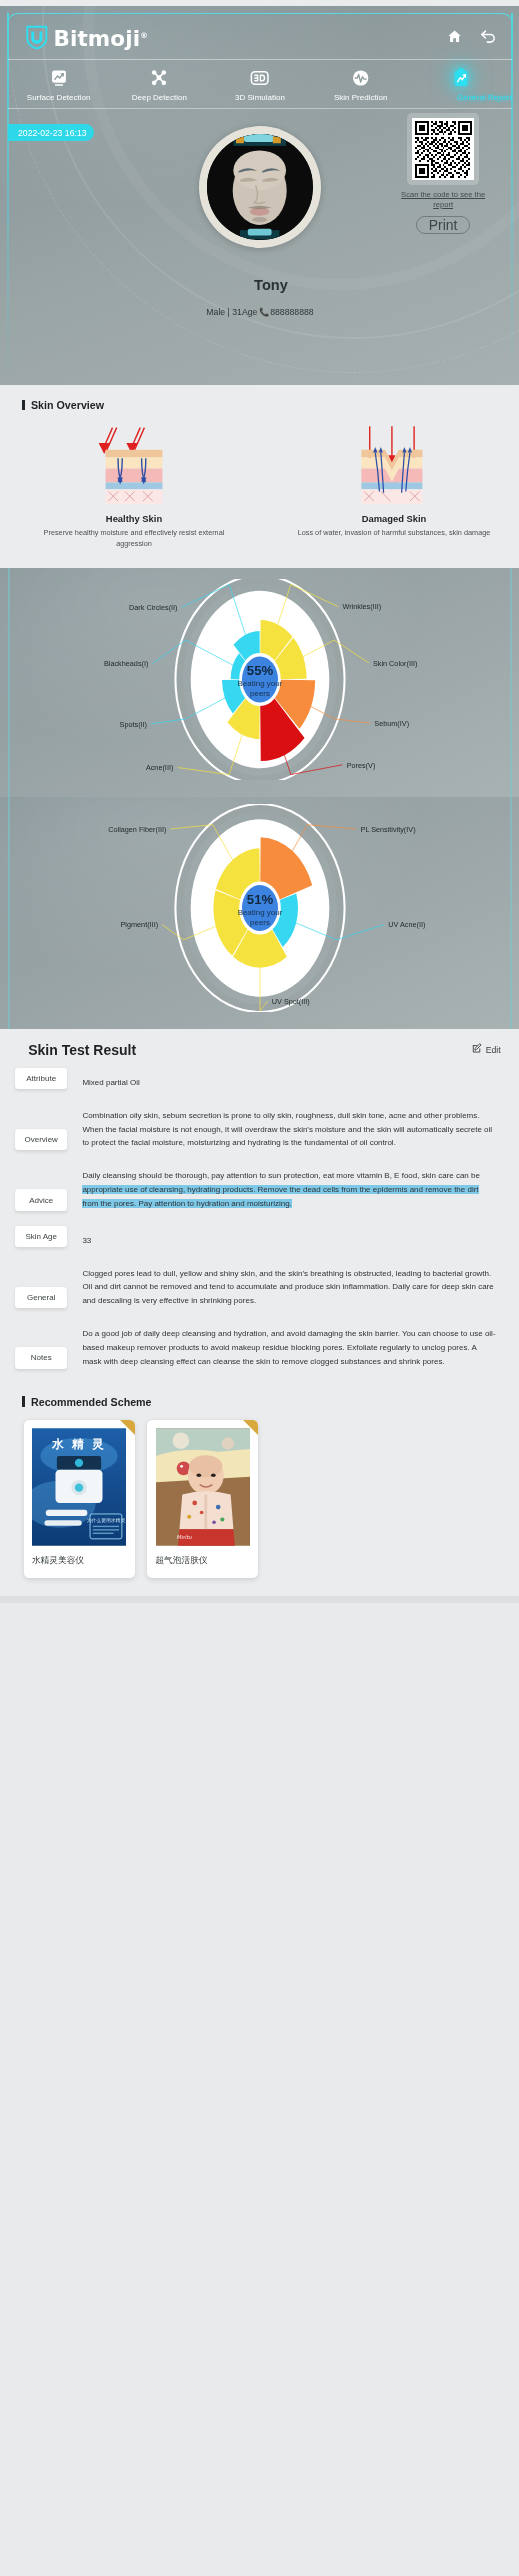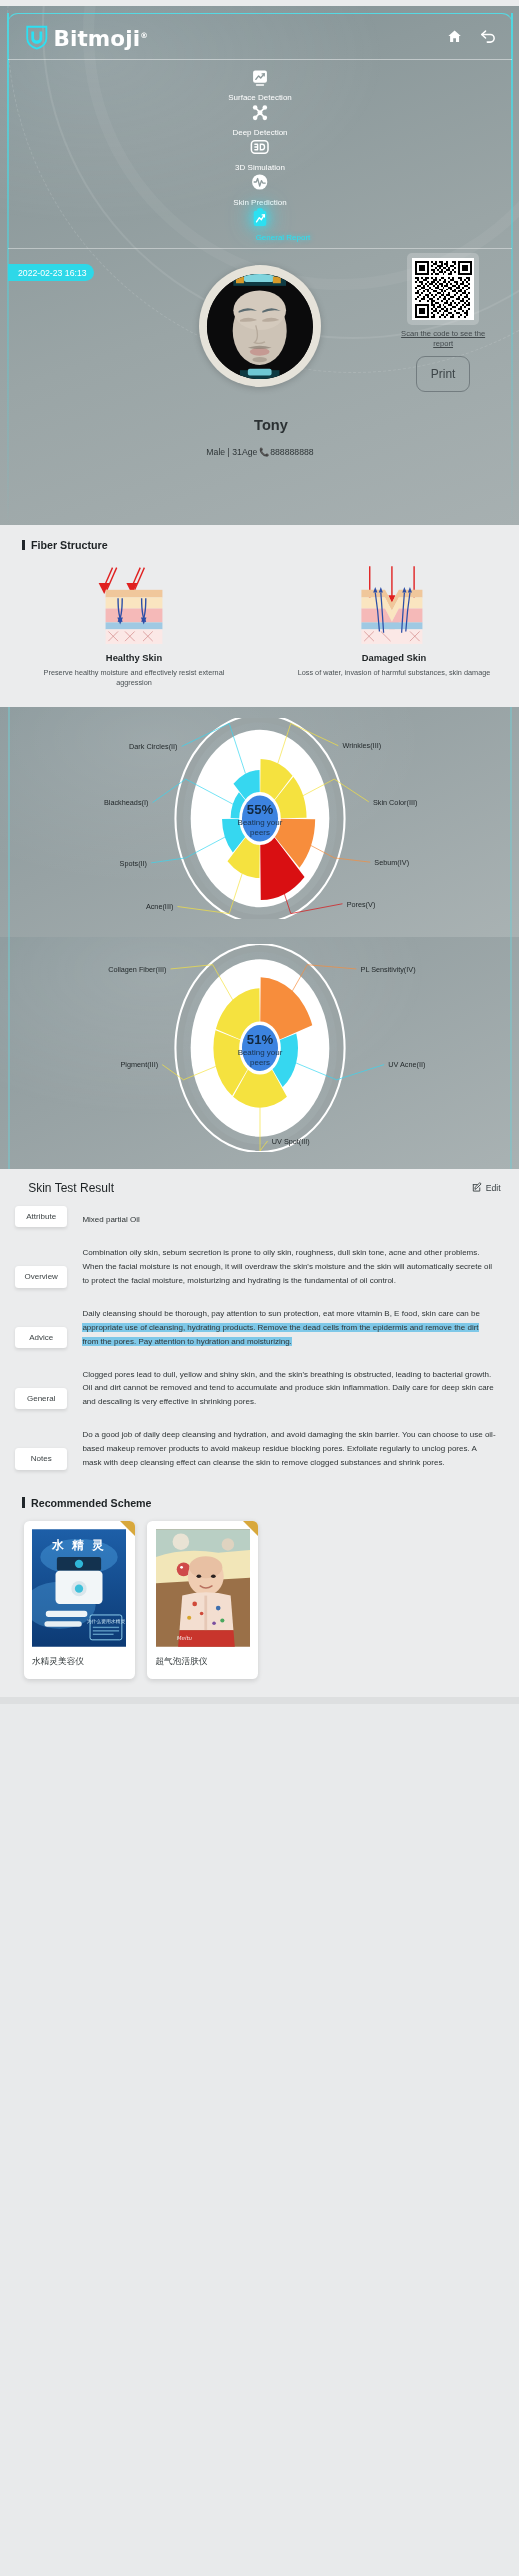"Surface Detection" .tabbar { align-items: center -> flex-start; flex-direction: column -> none }
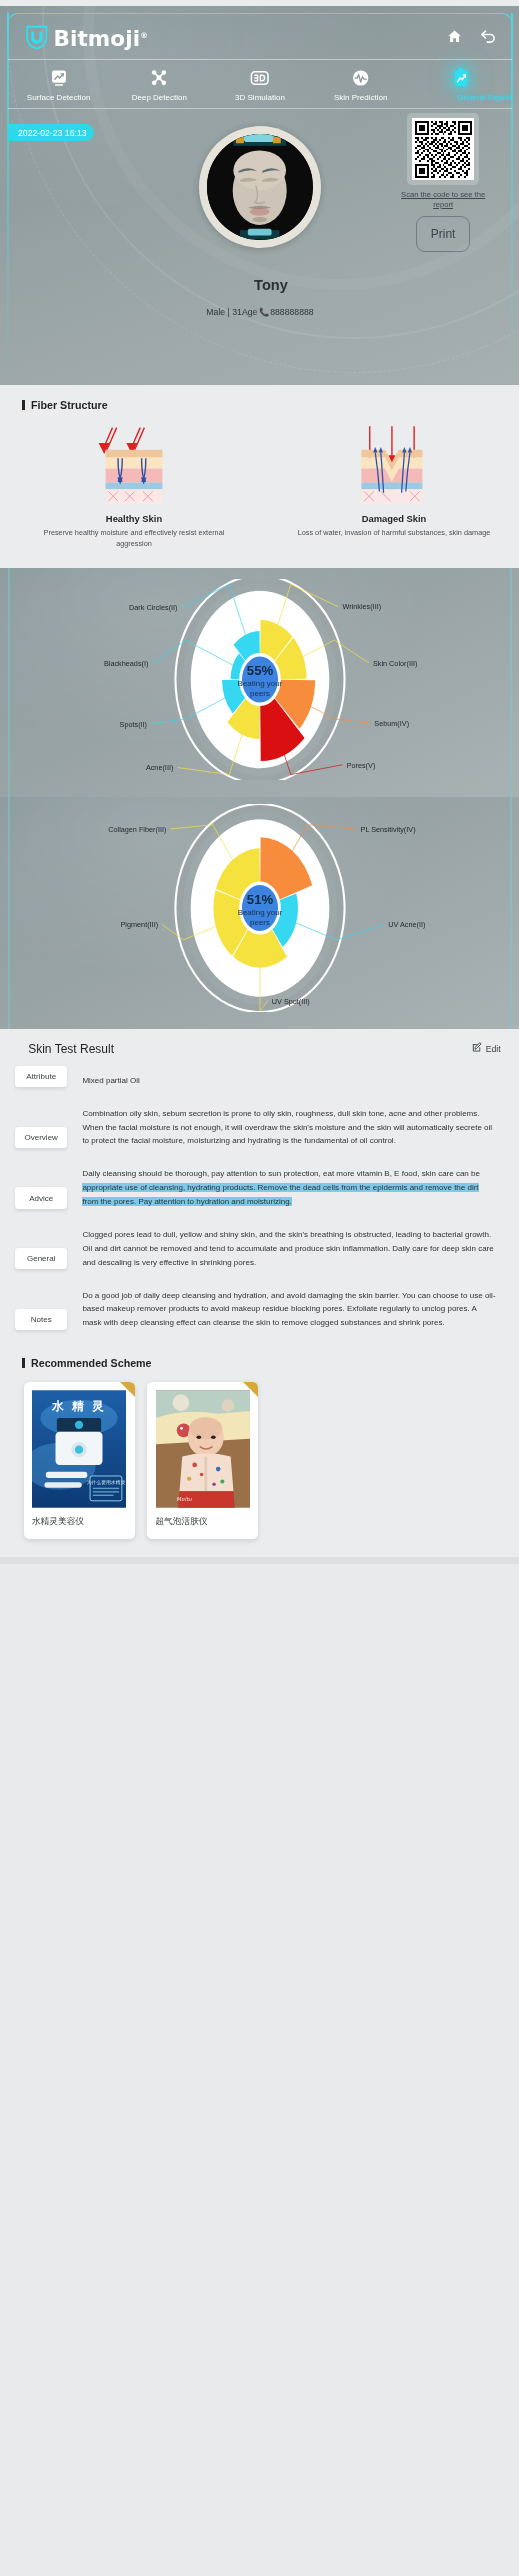"Print" .print-btn { font-size: 12px -> 14px; padding: 10px 0 -> 0 0 }
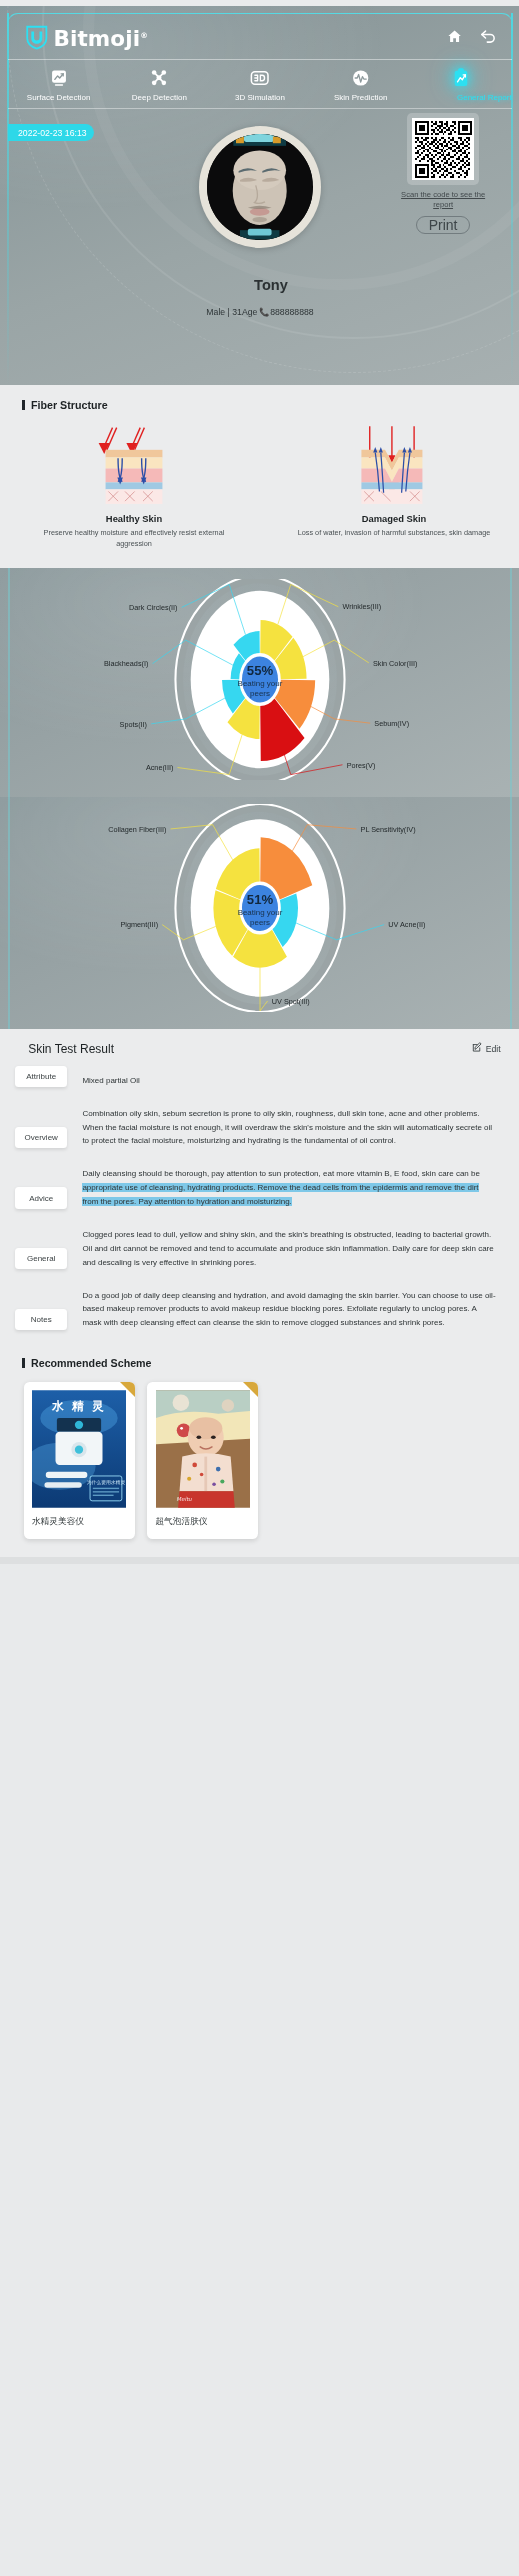"Fiber Structure" span { text: Fiber Structure -> Skin Overview }
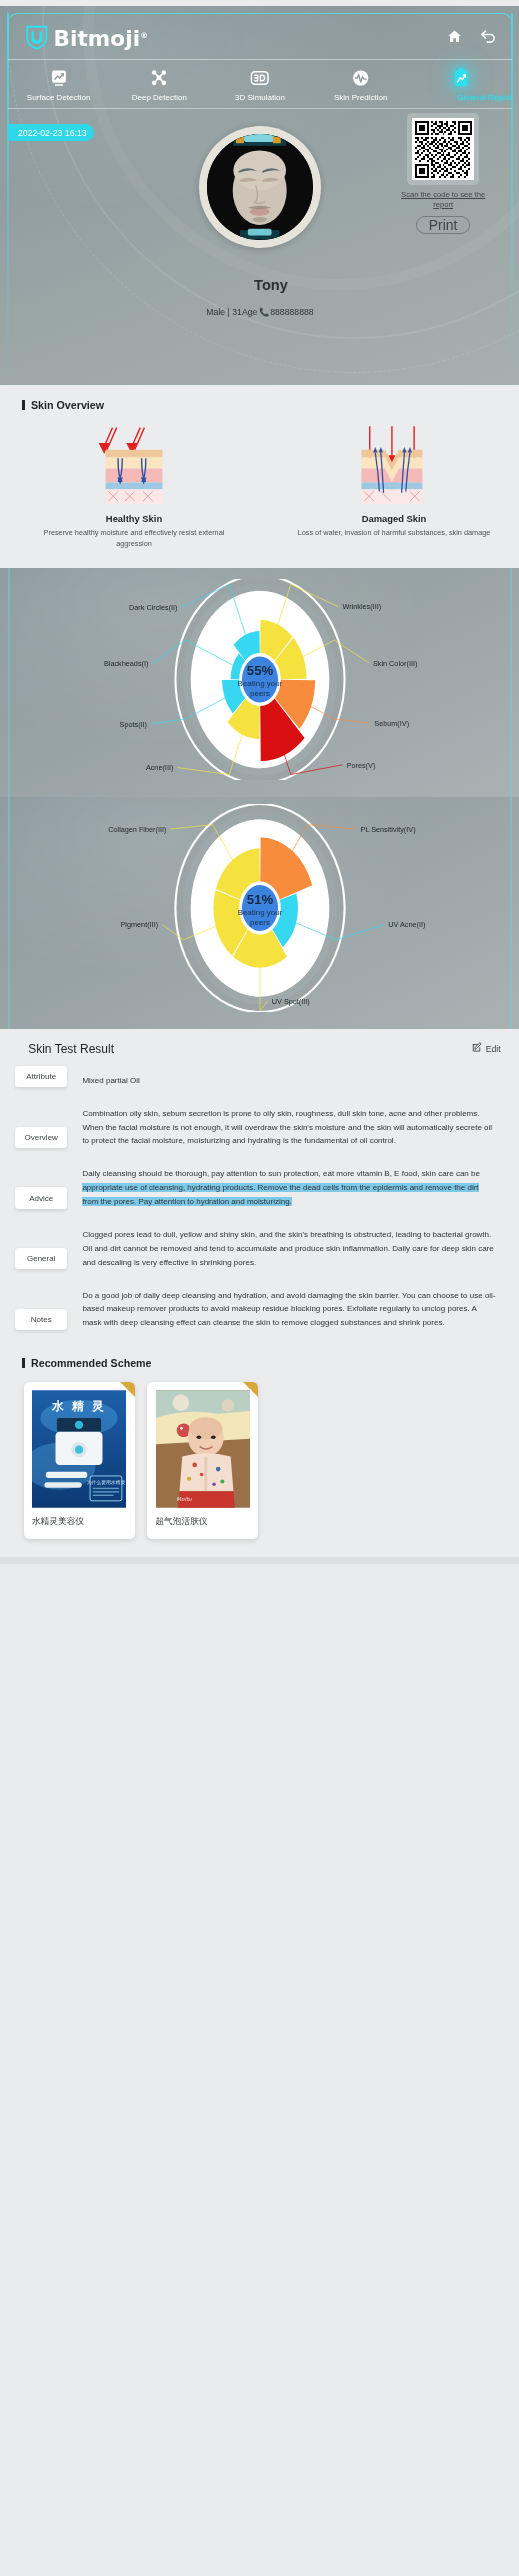"Skin Test Result" .res-head .left { font-size: 12px -> 14px; font-weight: normal -> bold }
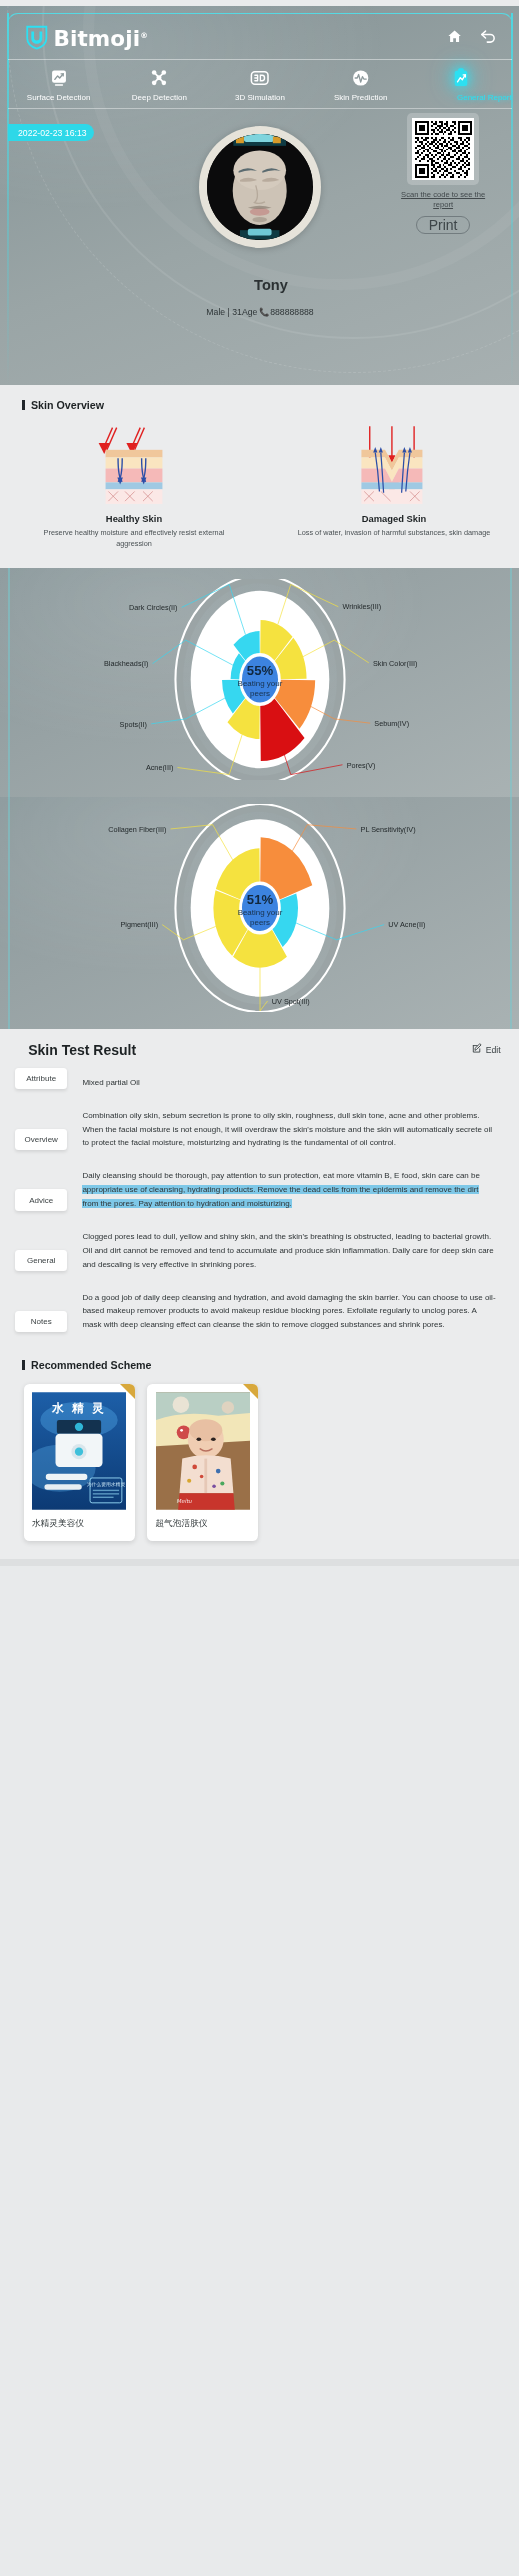"Skin Age" div.res-row { html: none -> <div> <div>Skin Age</div> <div>33</div> </div> }
